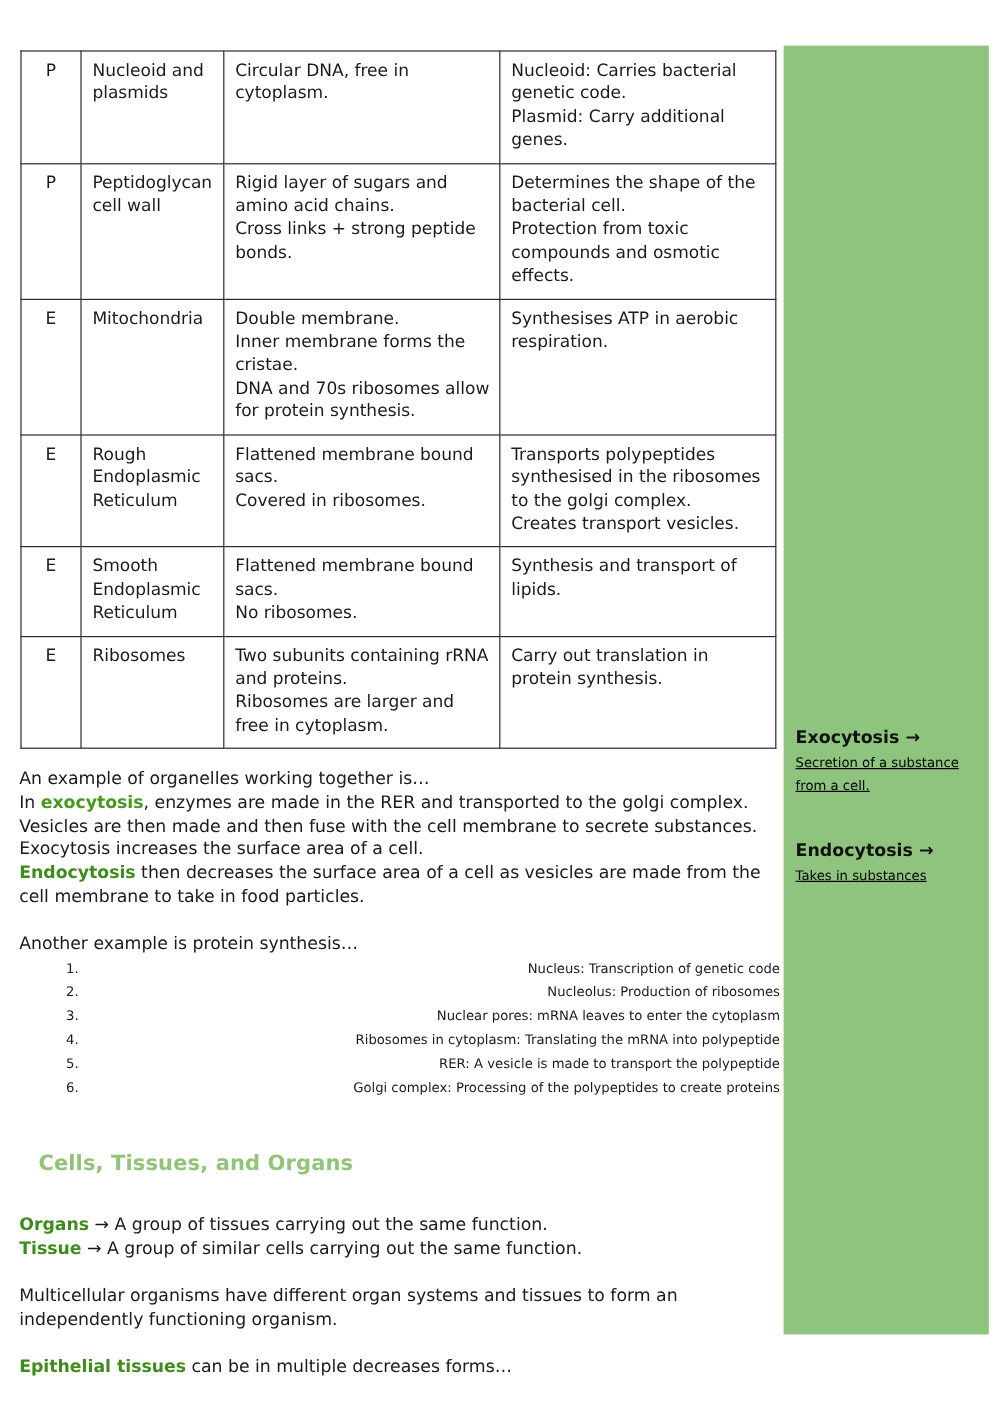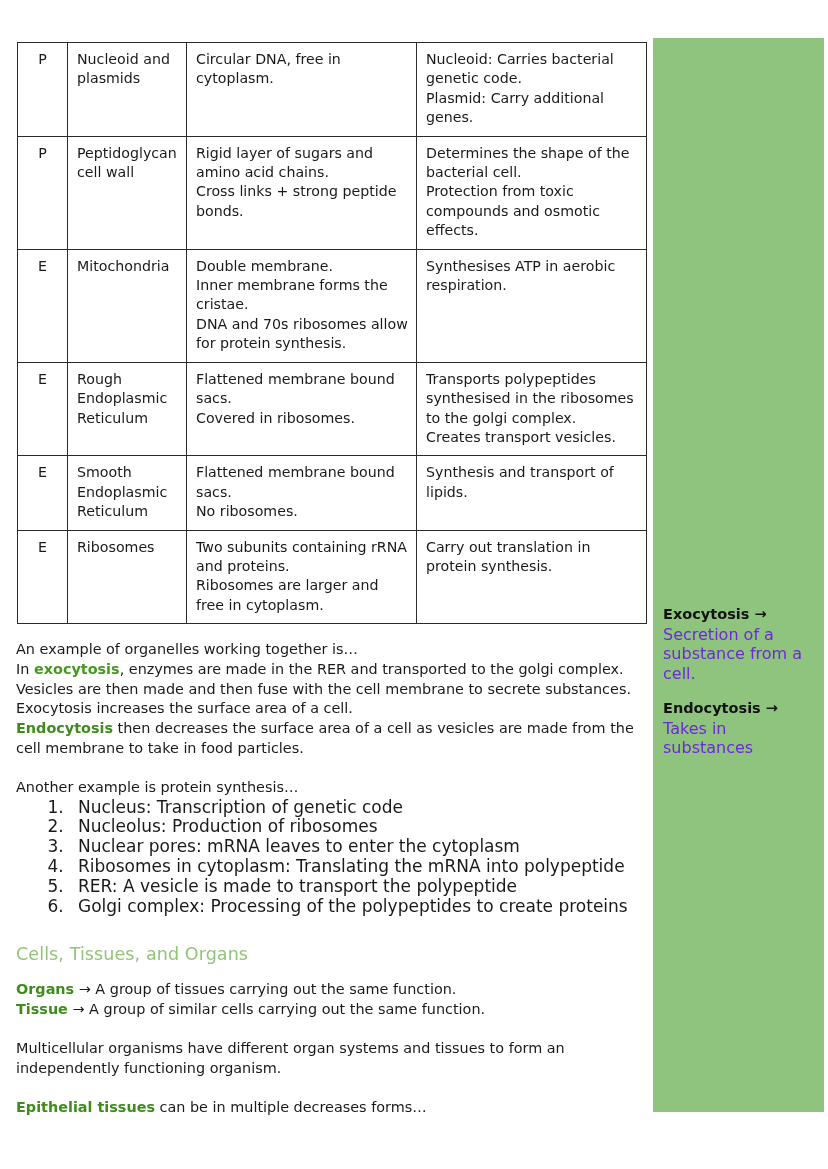"Secretion of a substance from" .side-def { color: #6d28d9 -> #000000; font-size: 16px -> 11px; text-decoration: none -> underline }
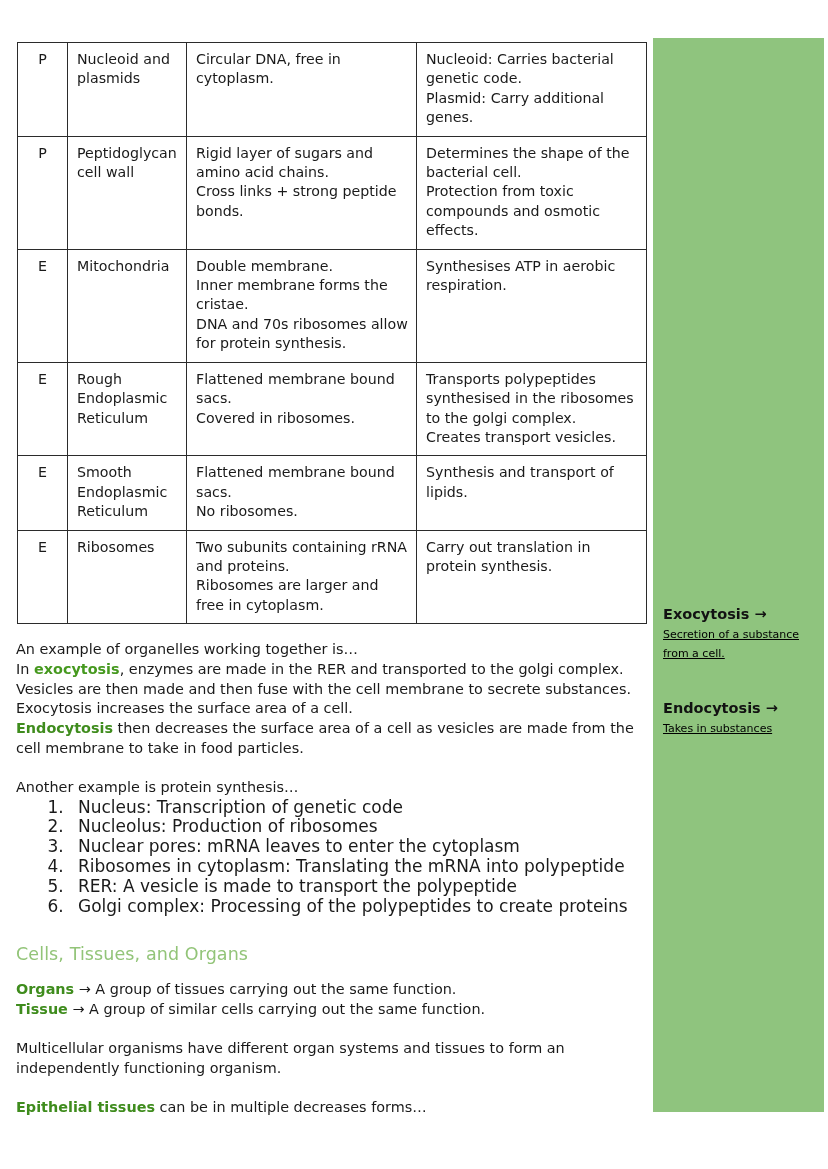"Nucleus: Transcription of genetic code" ol.steps li { font-size: 17px -> 11px; text-align: none -> right }
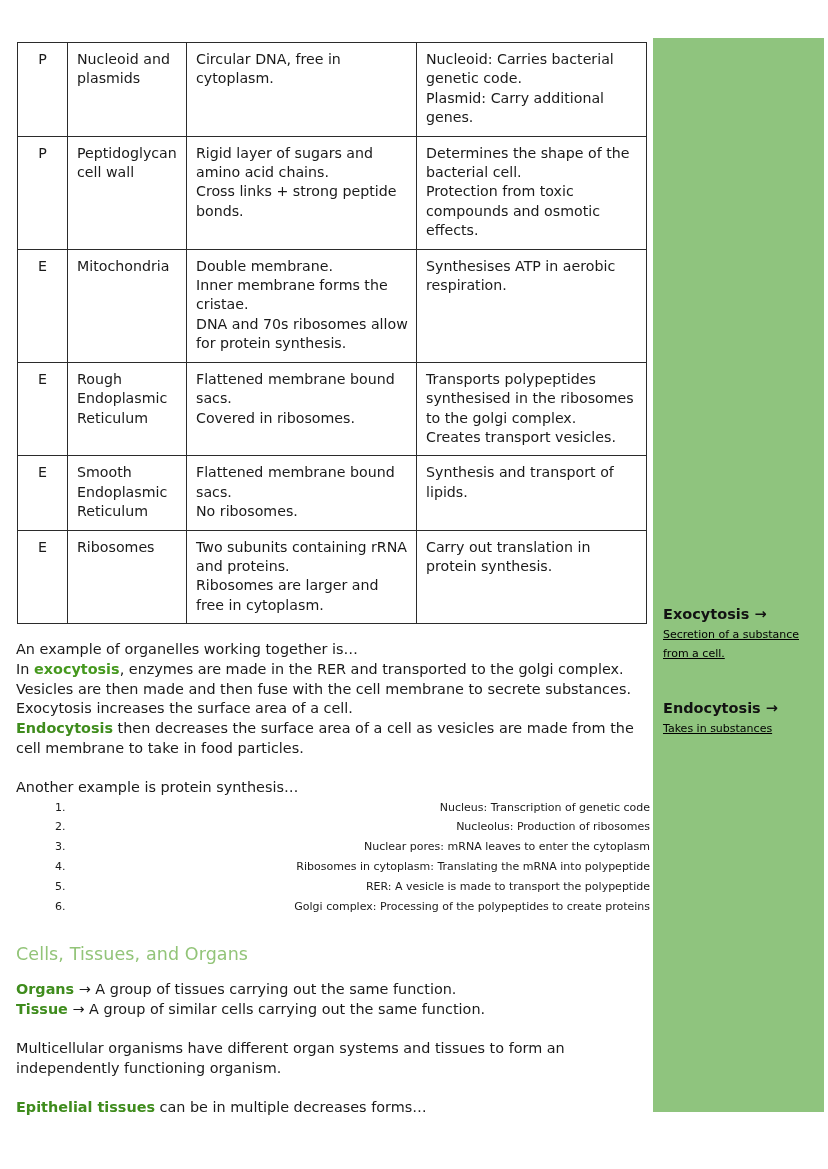"Cells, Tissues, and Organs" h2.section-heading { font-weight: normal -> bold; margin: 0 -> 16px }
